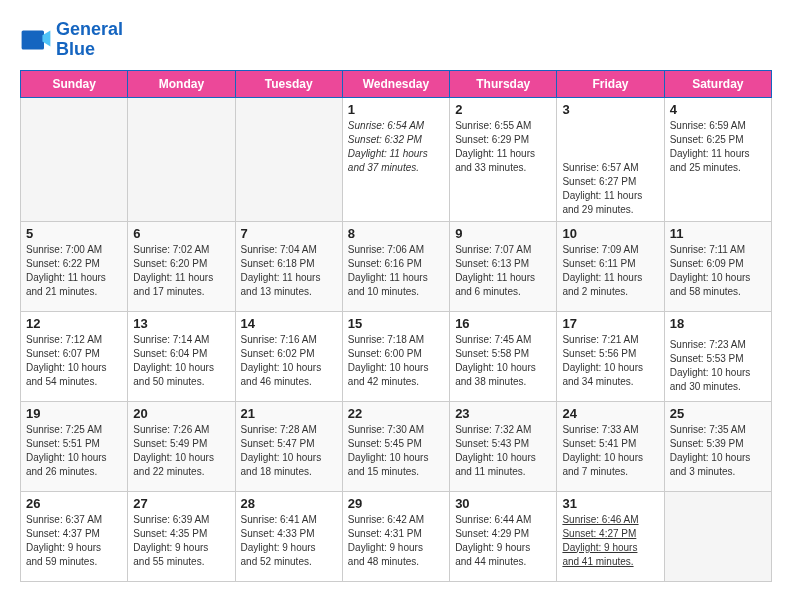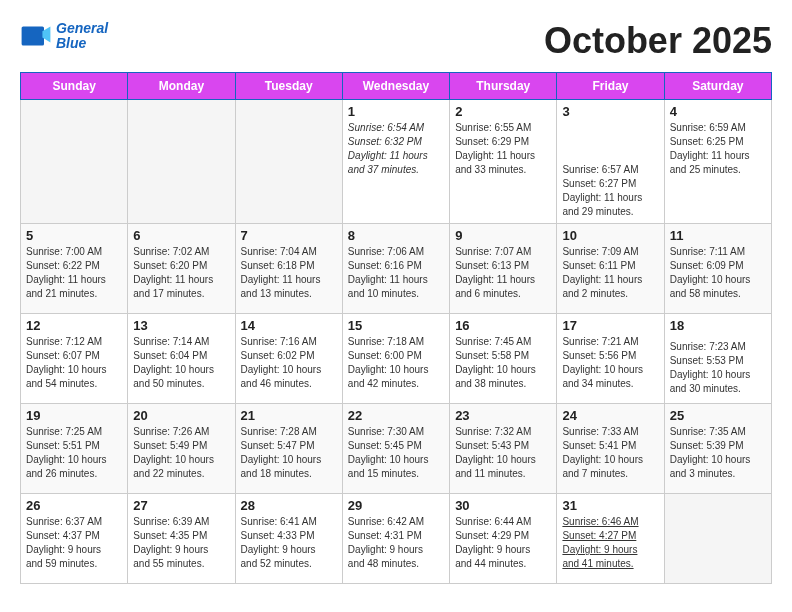"General" .logo-text { font-size: 14px -> 18px; font-style: italic -> none }
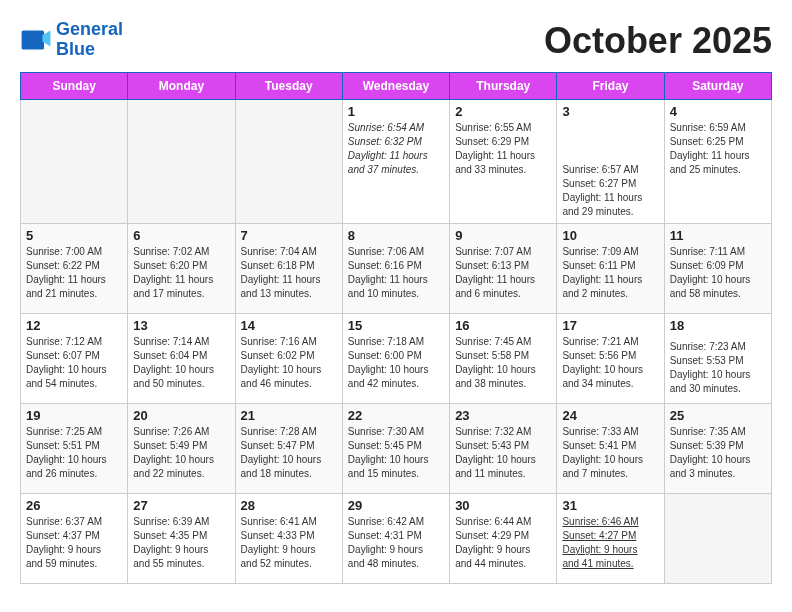"October 2025" div.month-title { html: <div>October 2025</div> -> none }
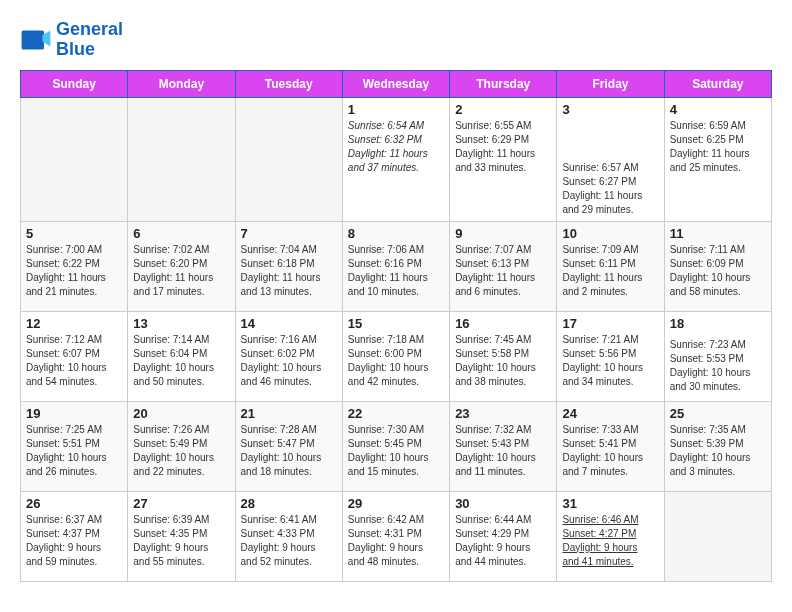"Sunday" thead tr th { background: #d946ef -> #ec4899 }
